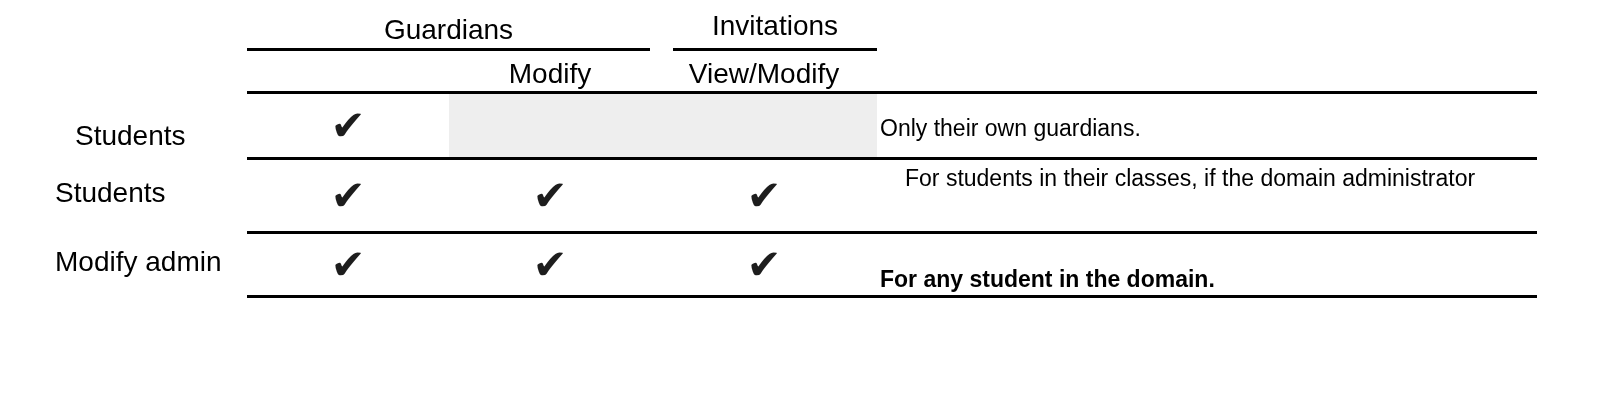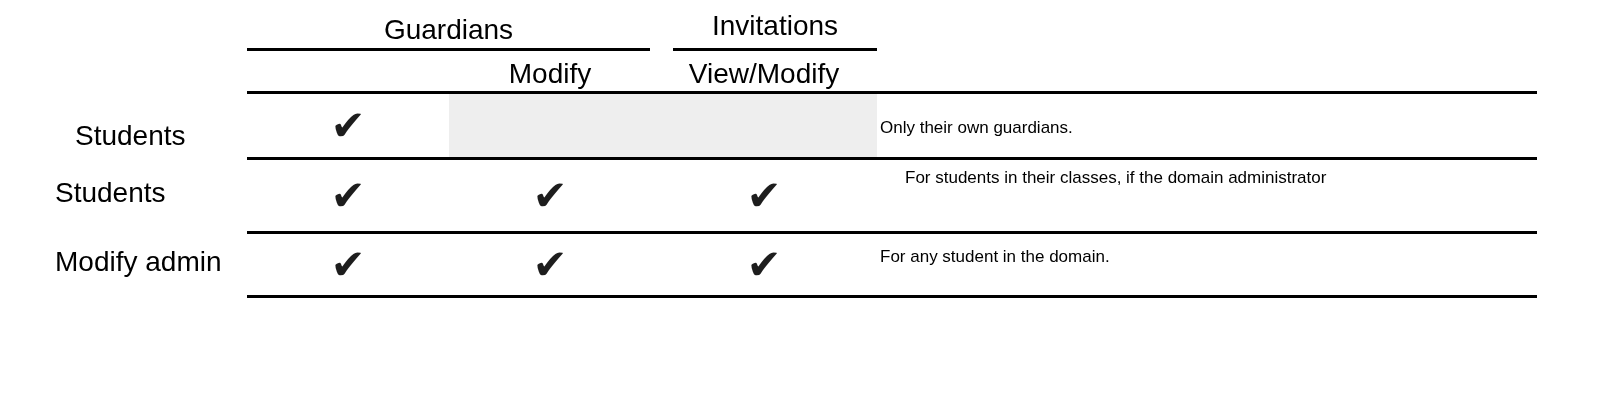"Only their own guardians." .note { font-size: 17px -> 23px }
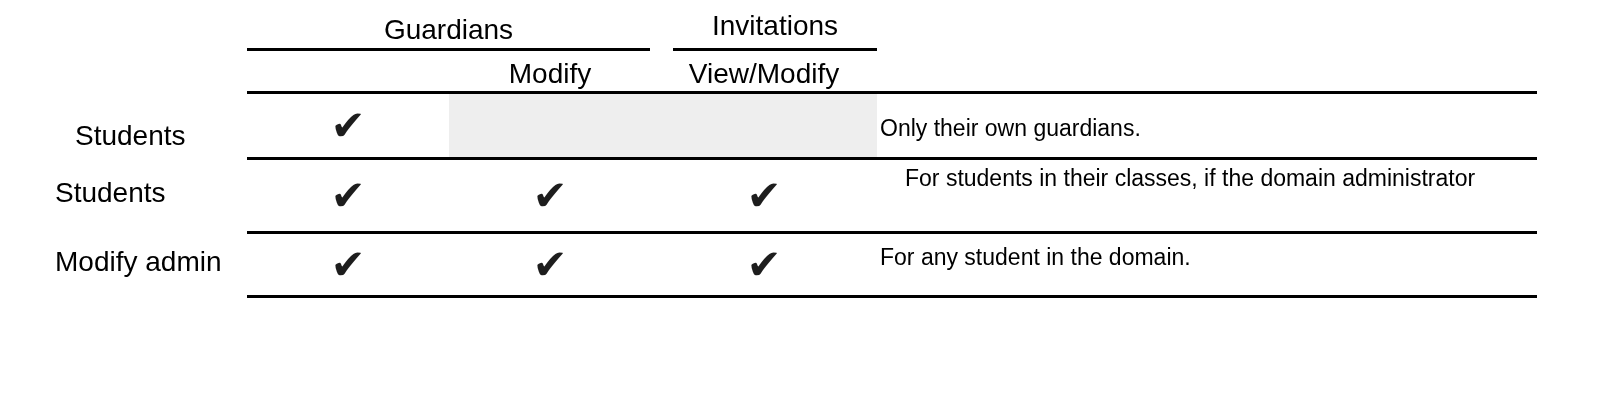"For any student in the" div.note { font-weight: none -> bold; top: 241px -> 263px }
